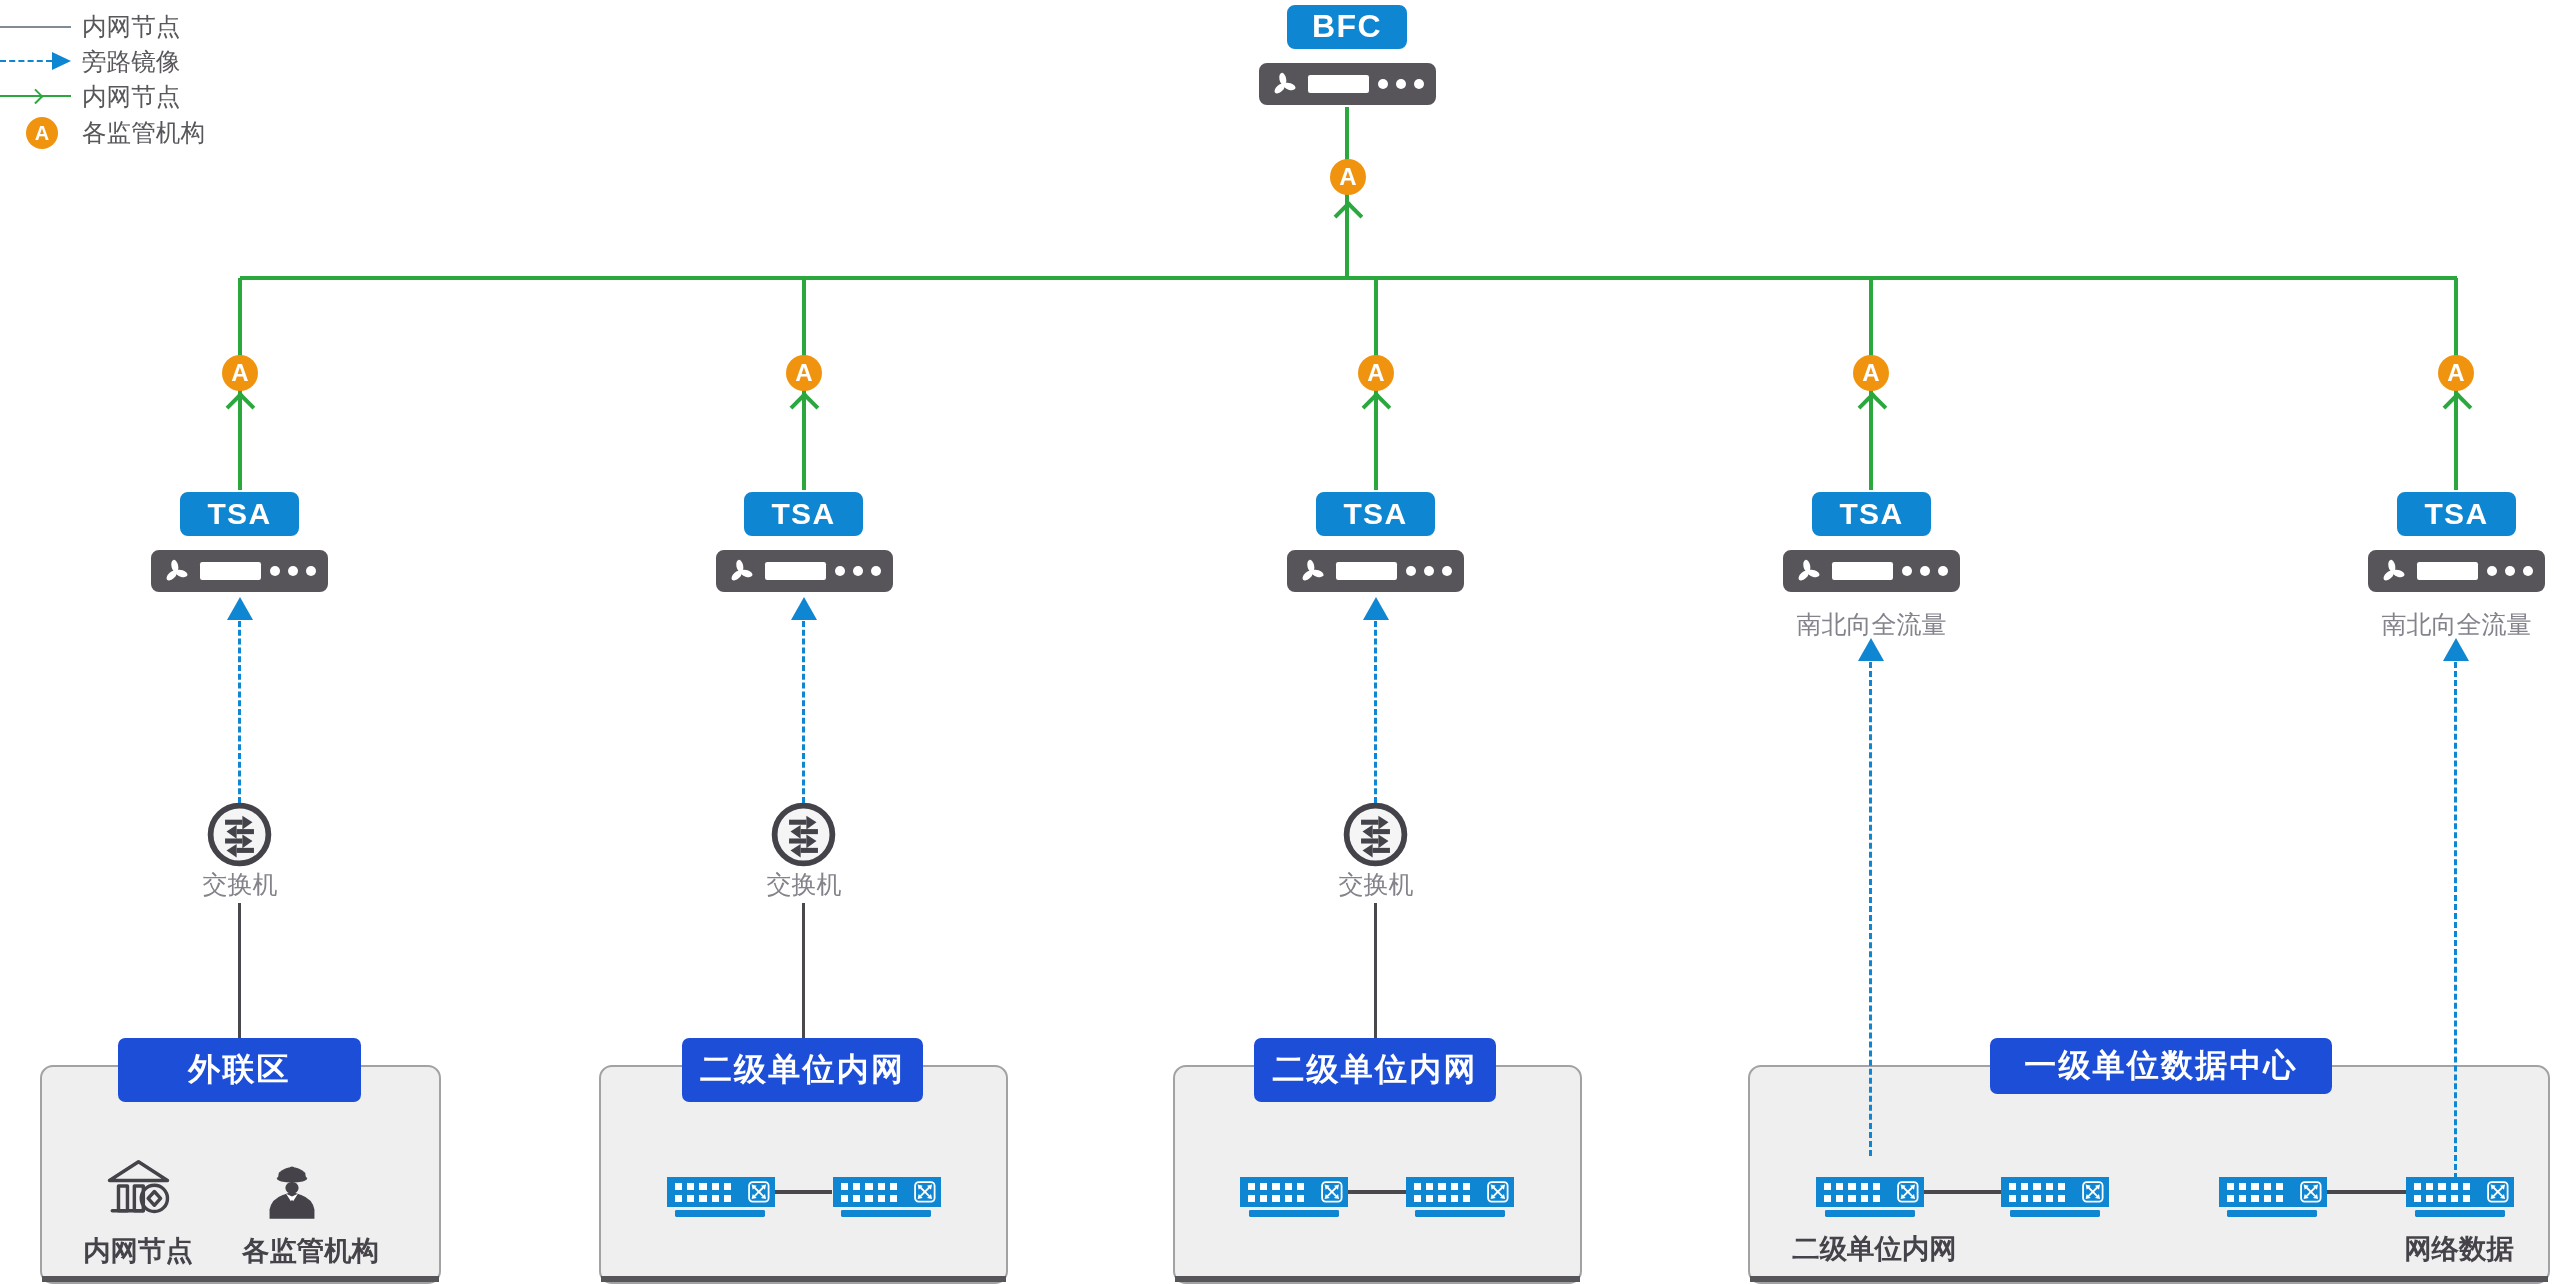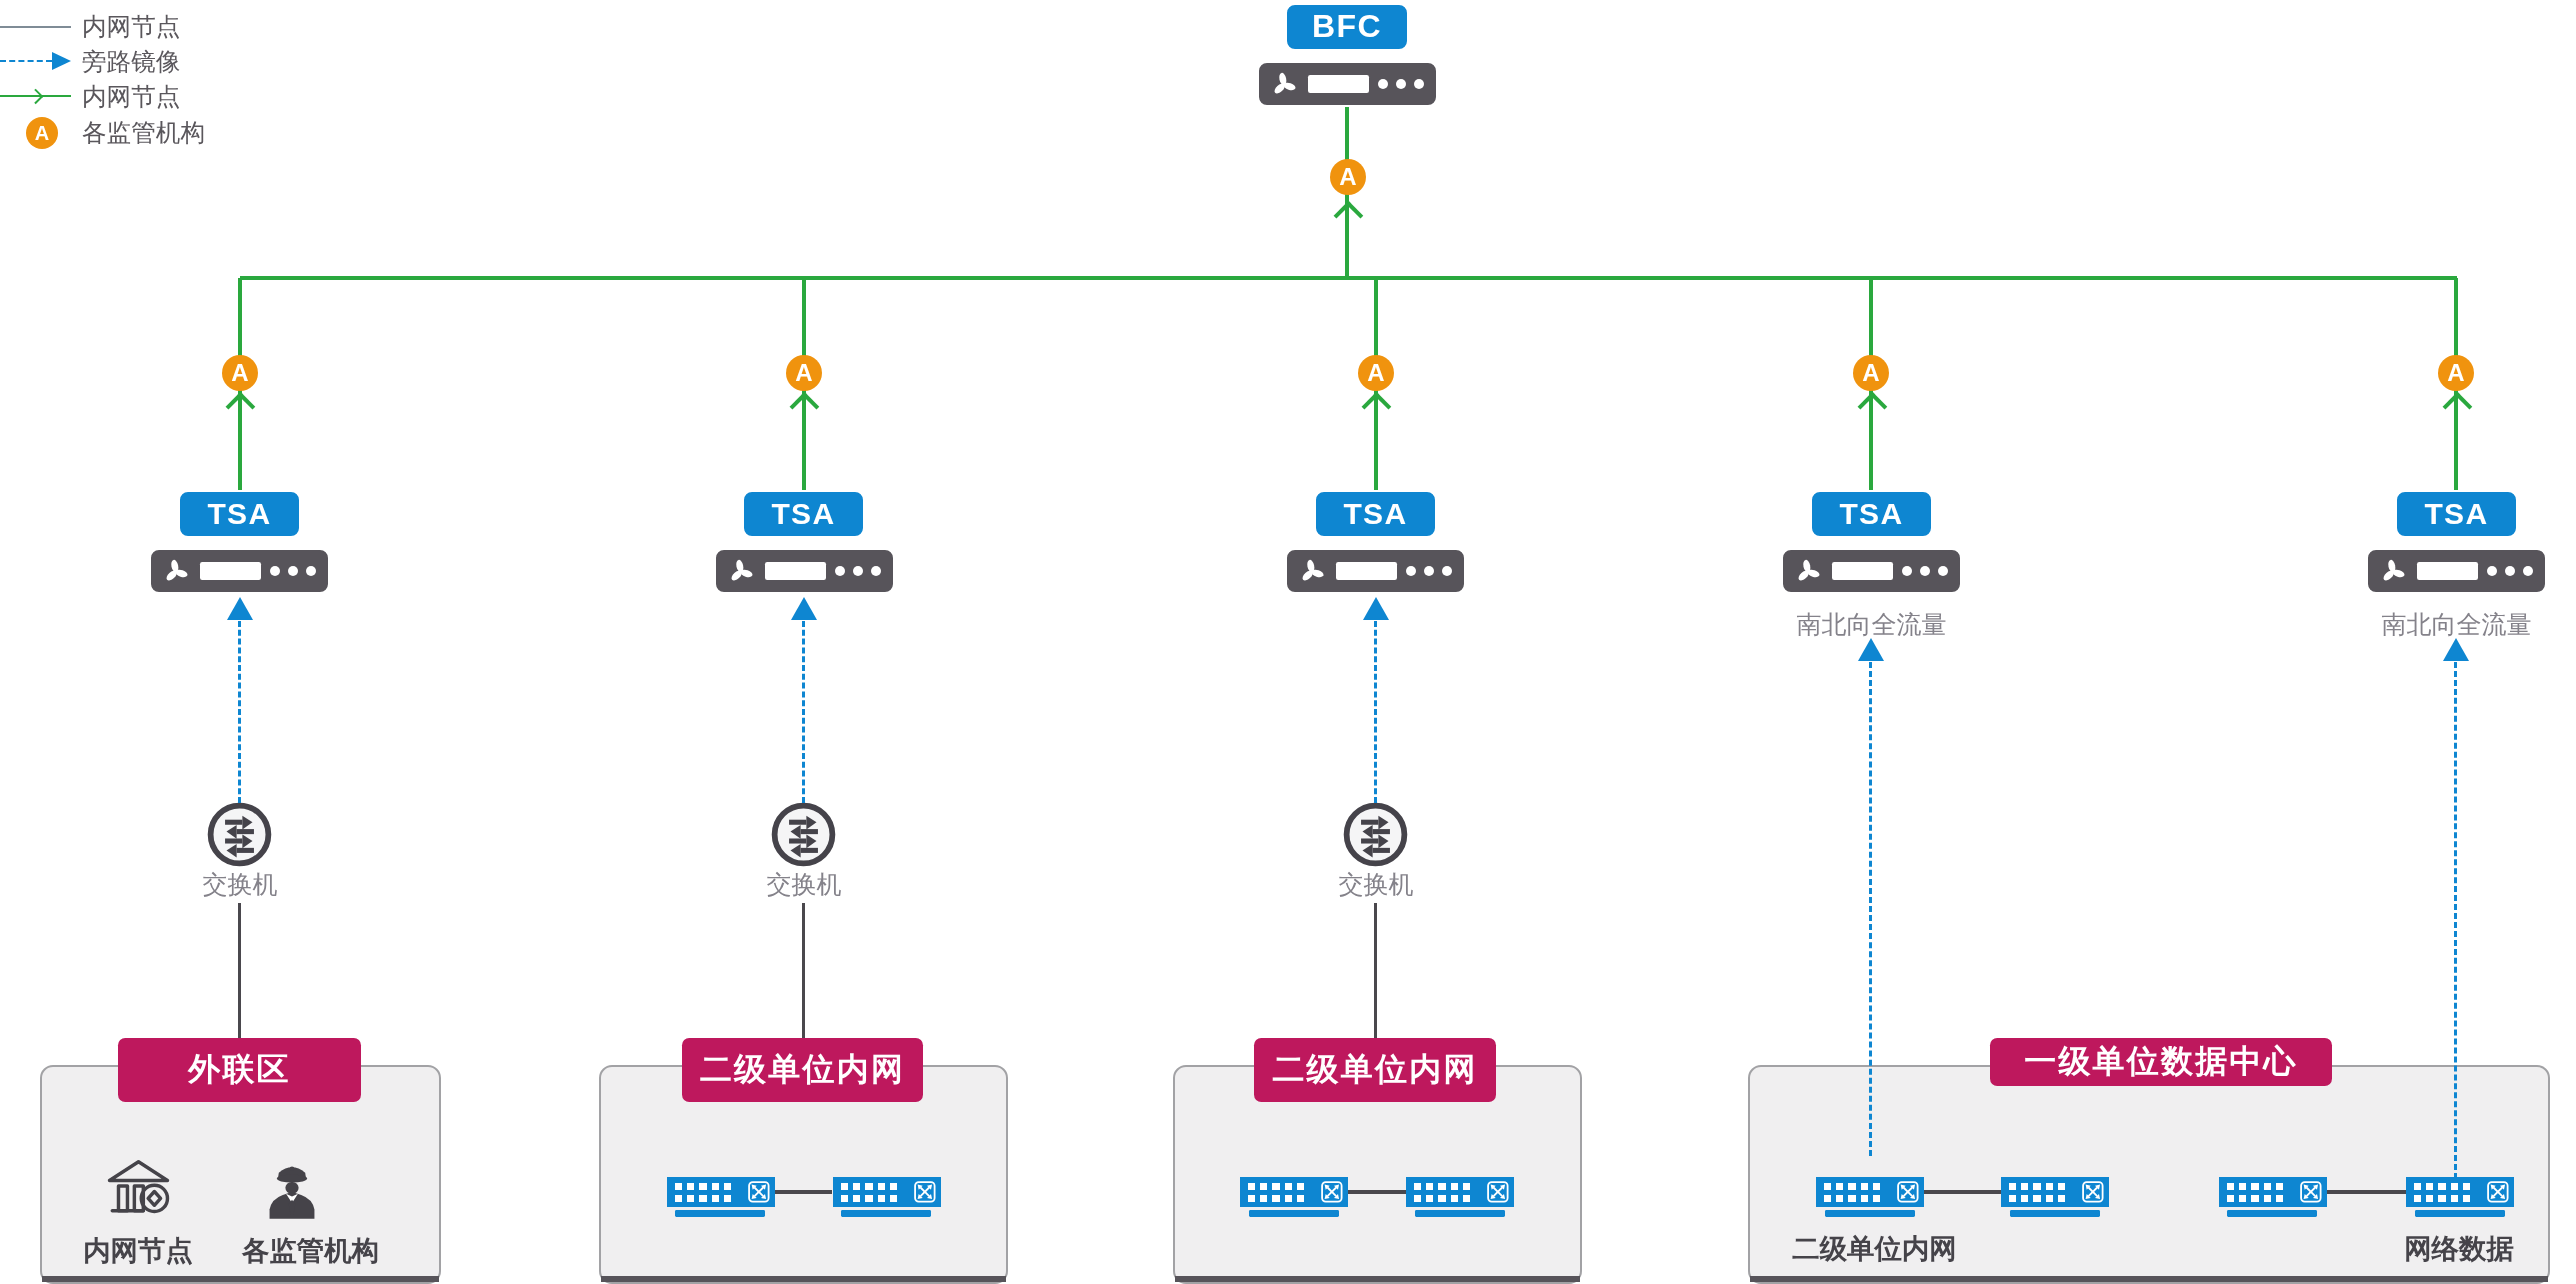"外联区" .zonehead { background: #be185d -> #1d4ed8 }
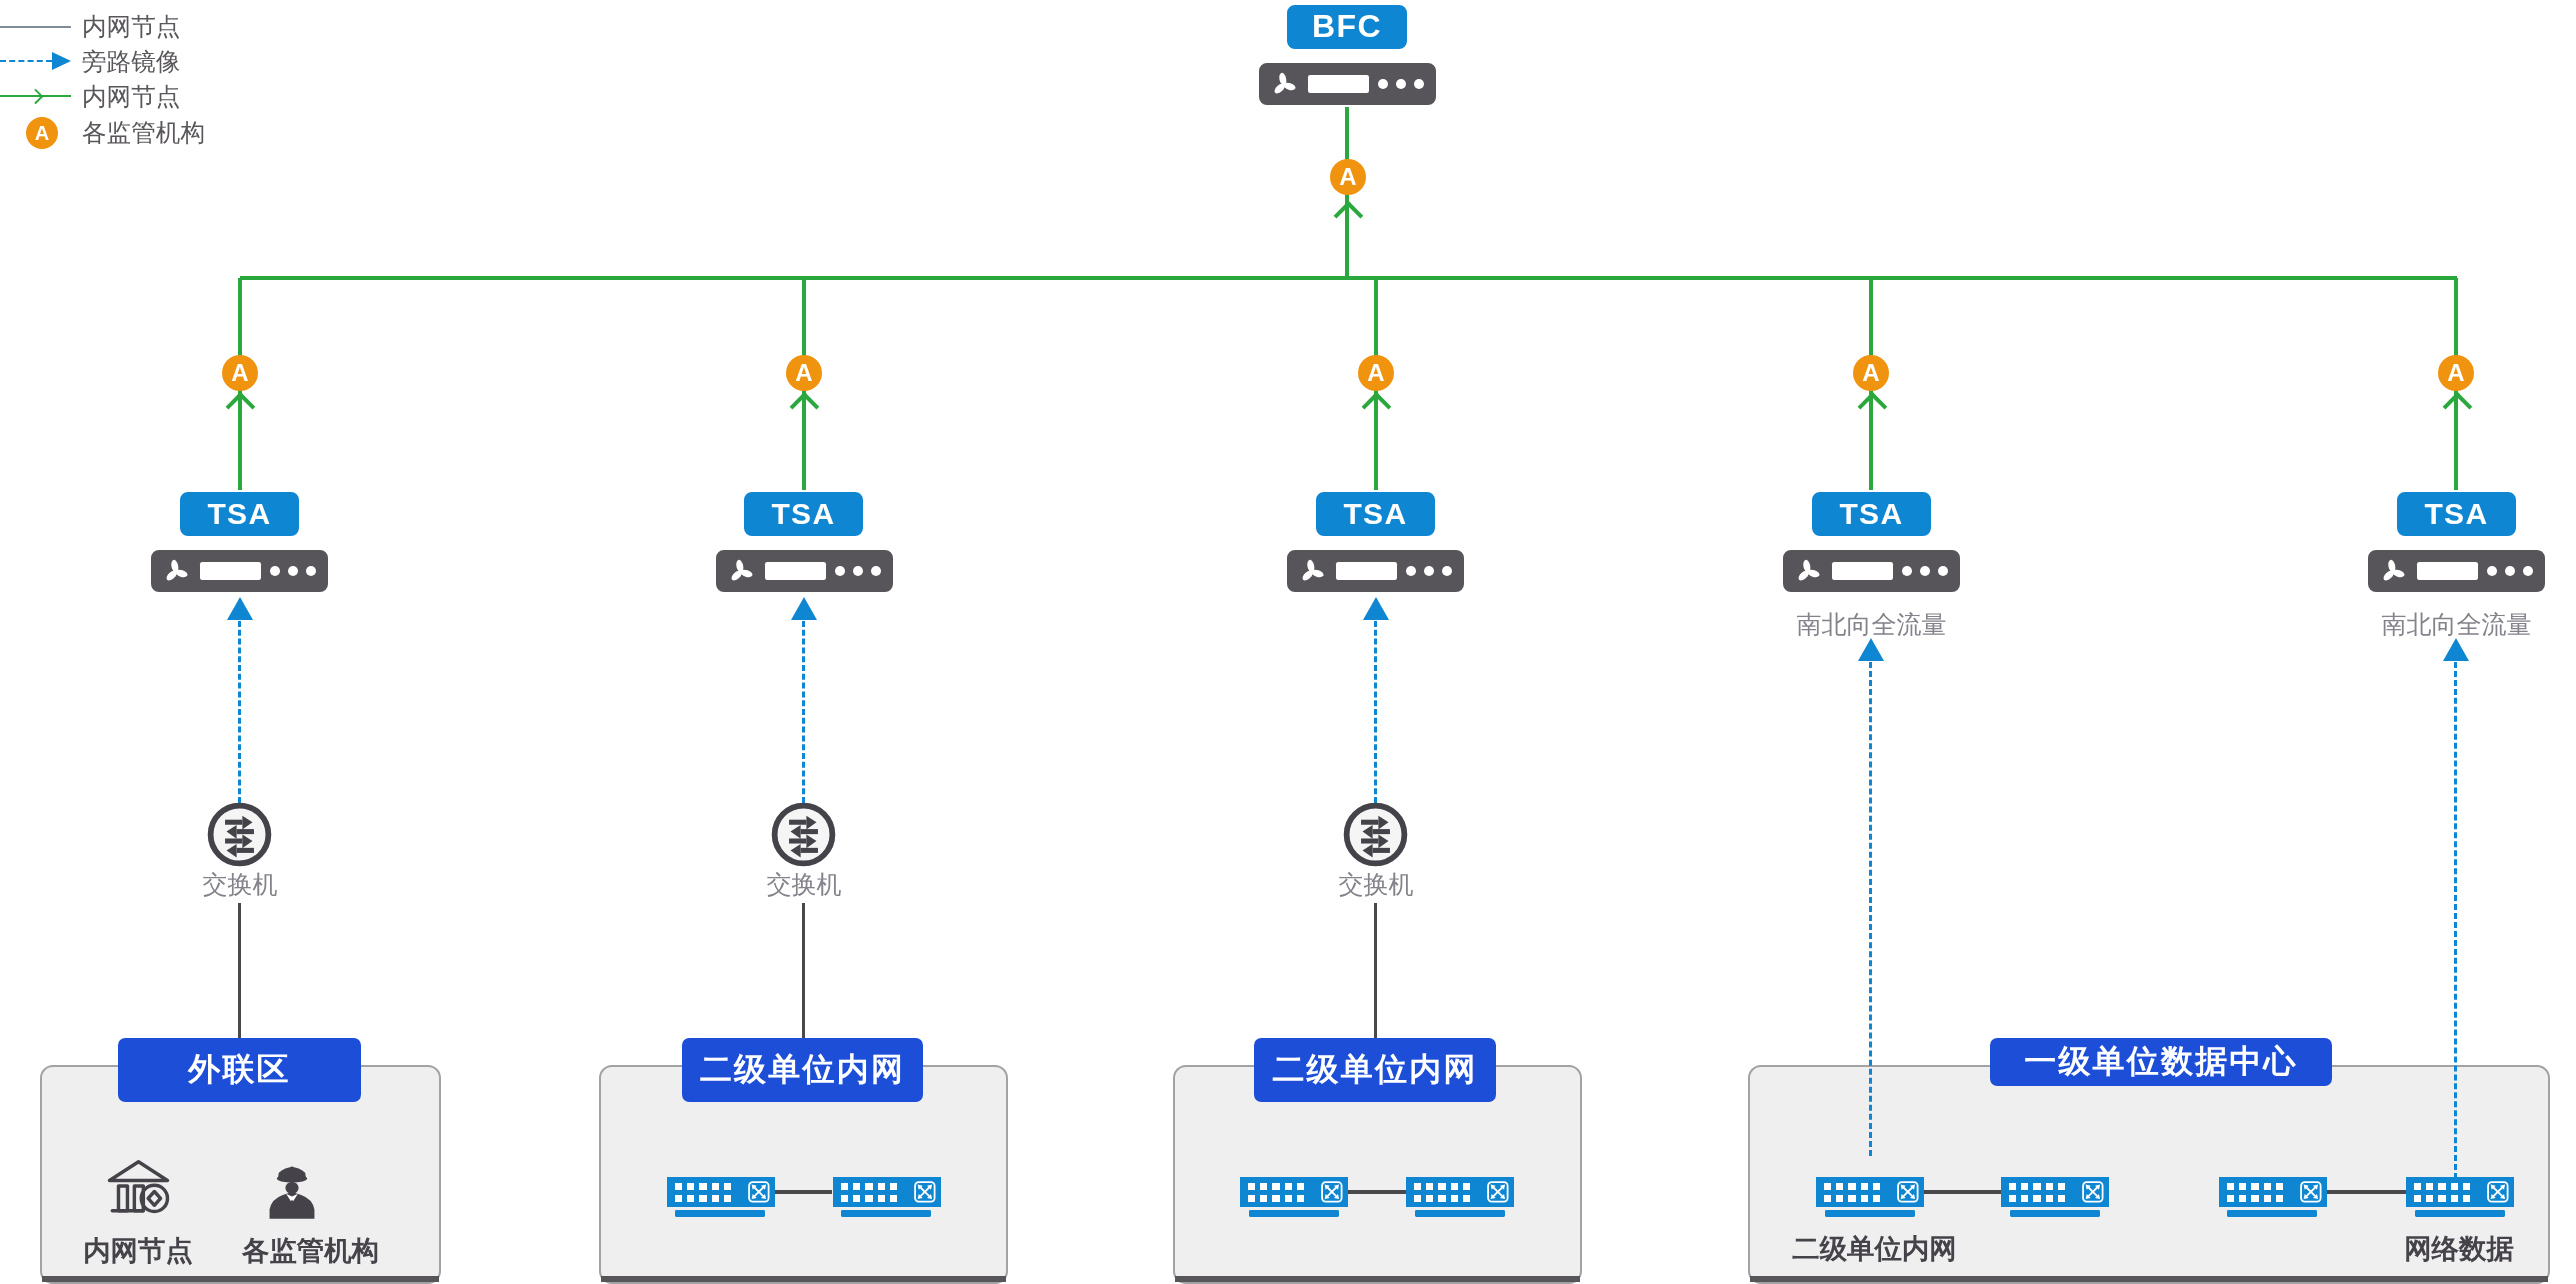"一级单位数据中心" div.zonehead { height: 48px -> 56px }
